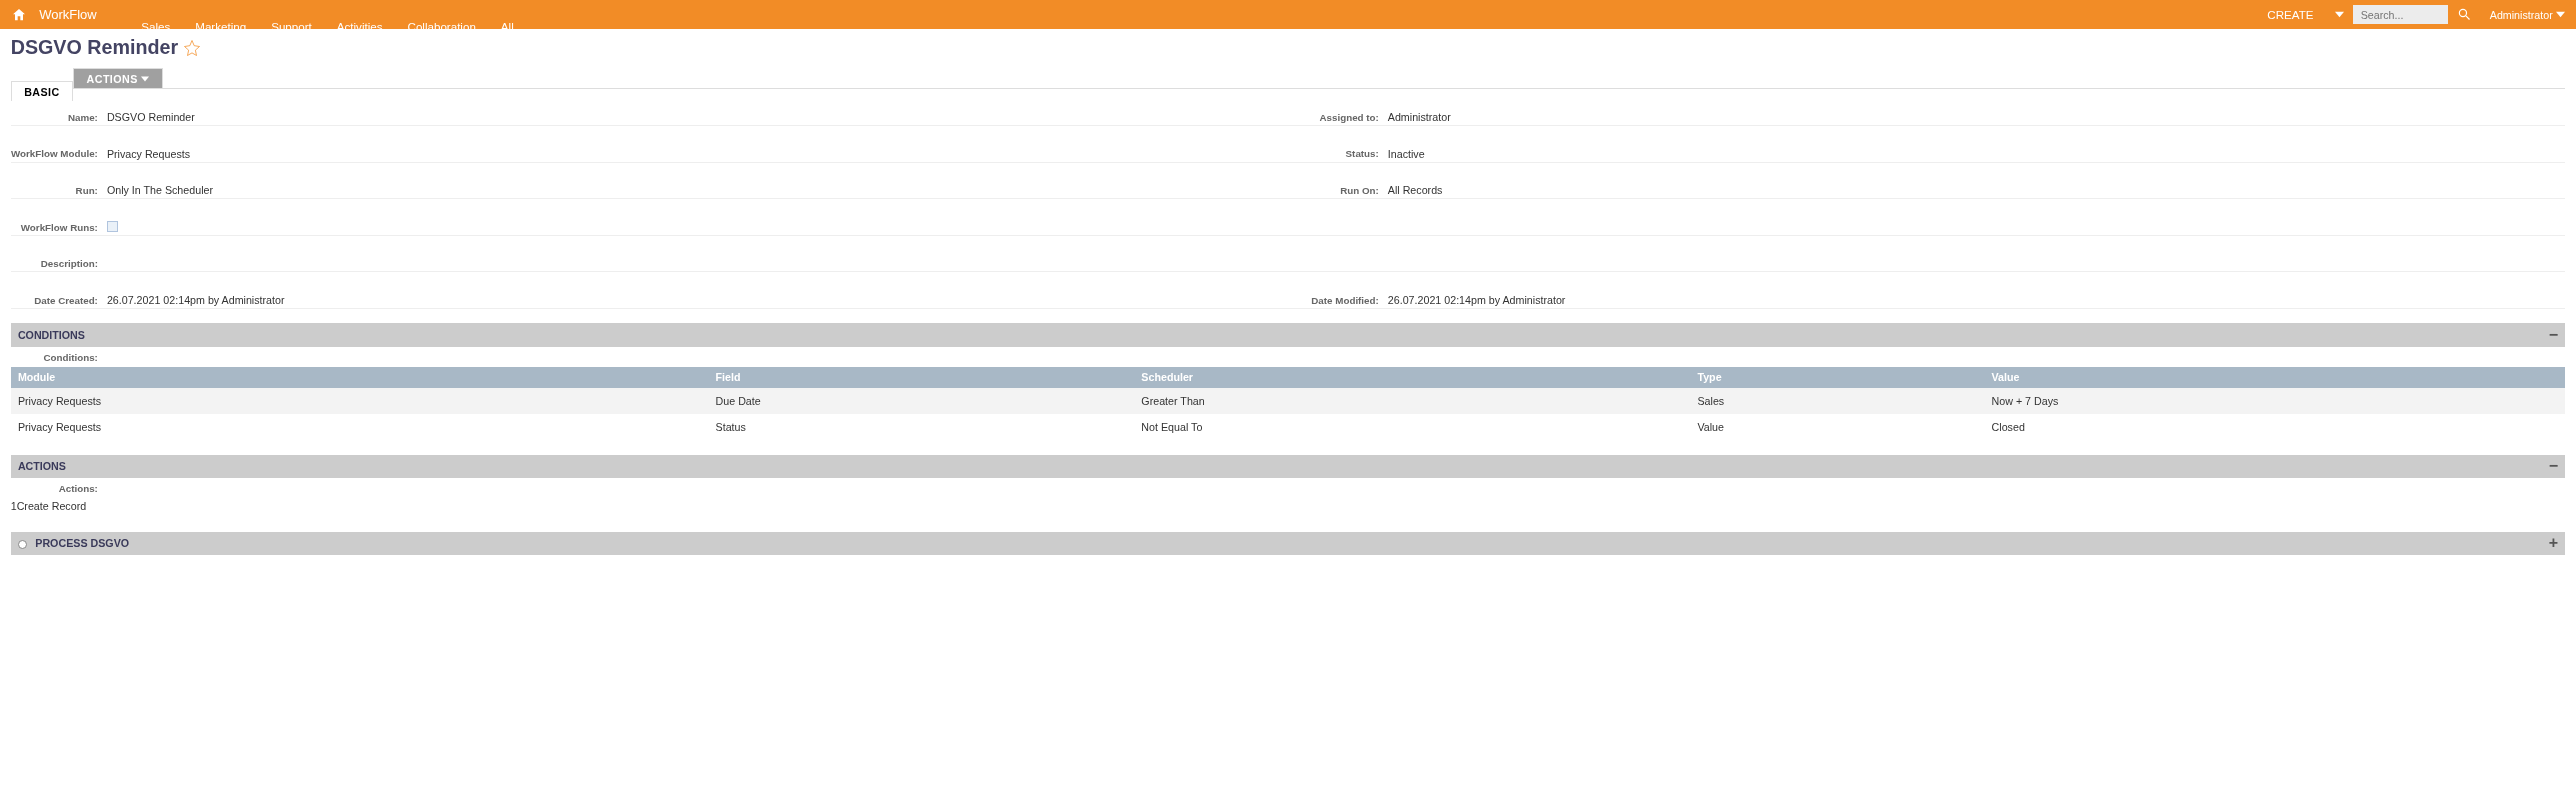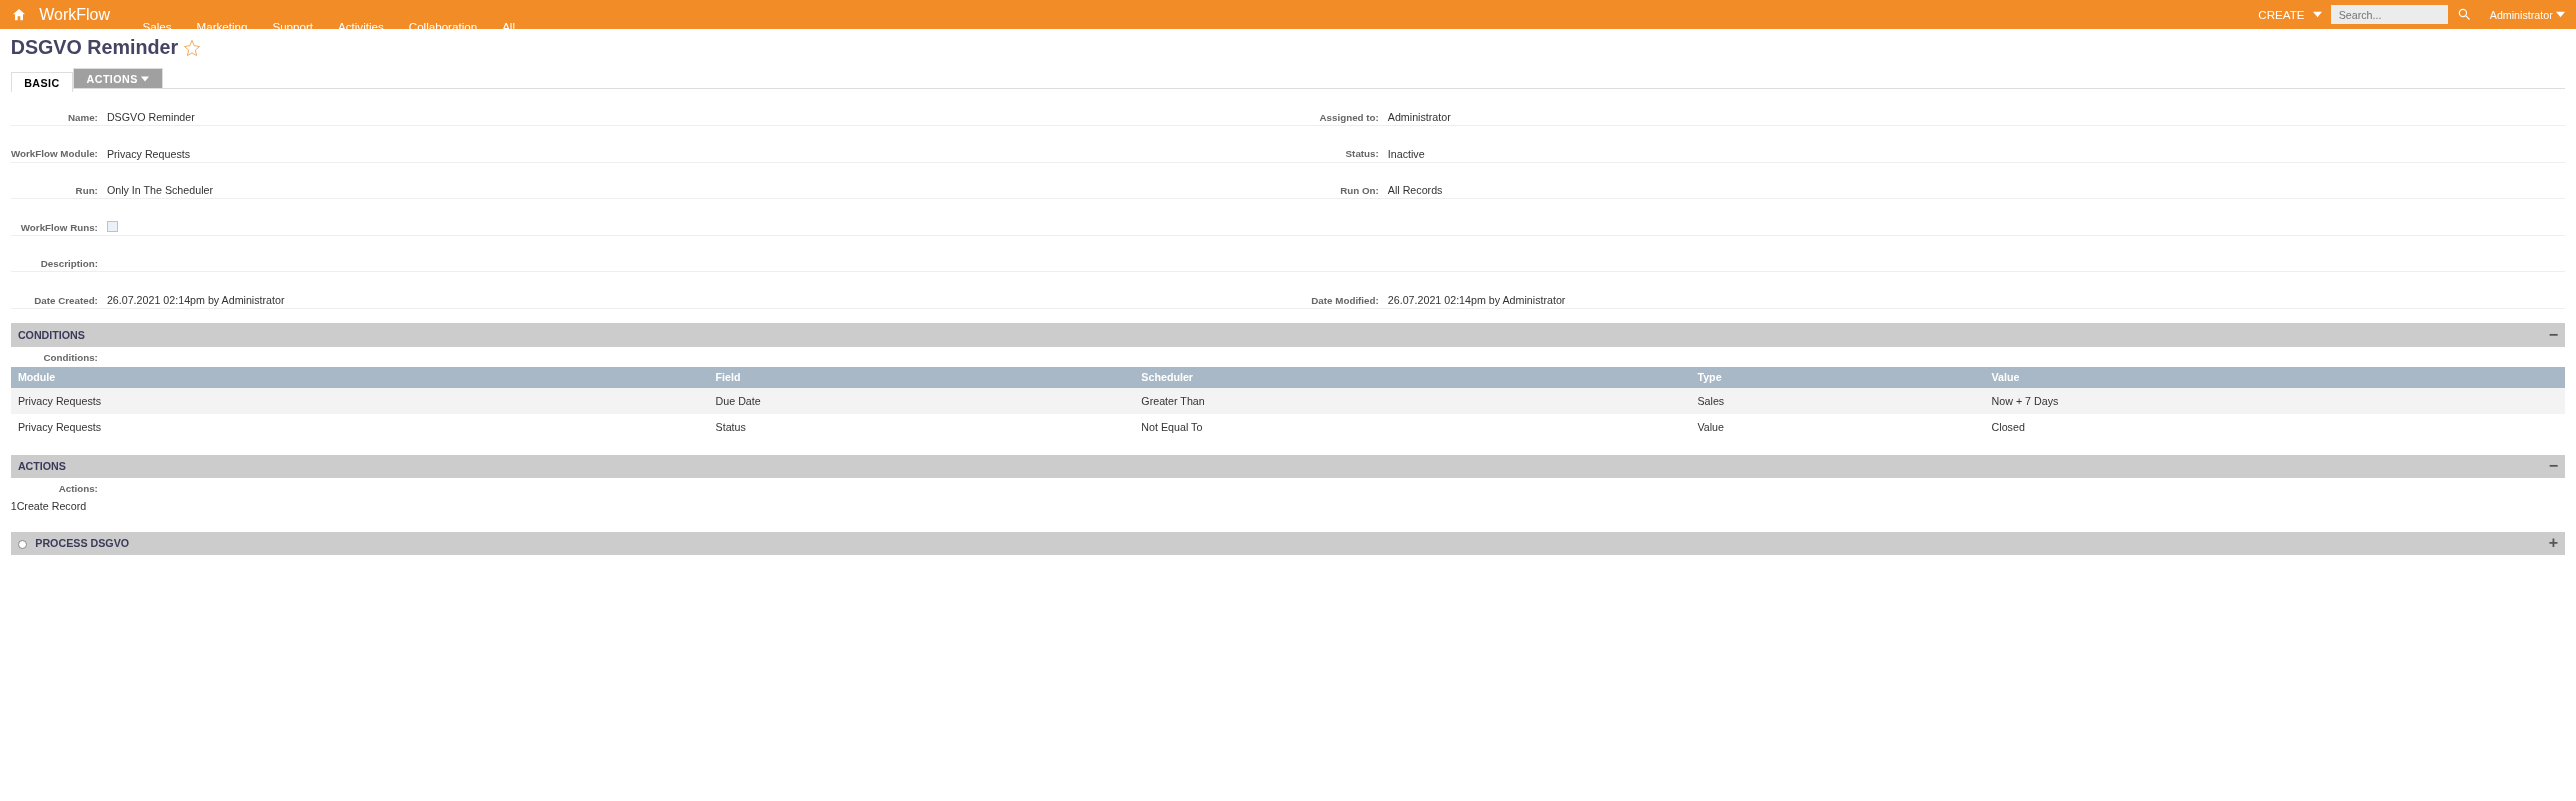"WorkFlow" .workflow-label { font-size: 16px -> 13px; margin-right: 20px -> 32px }
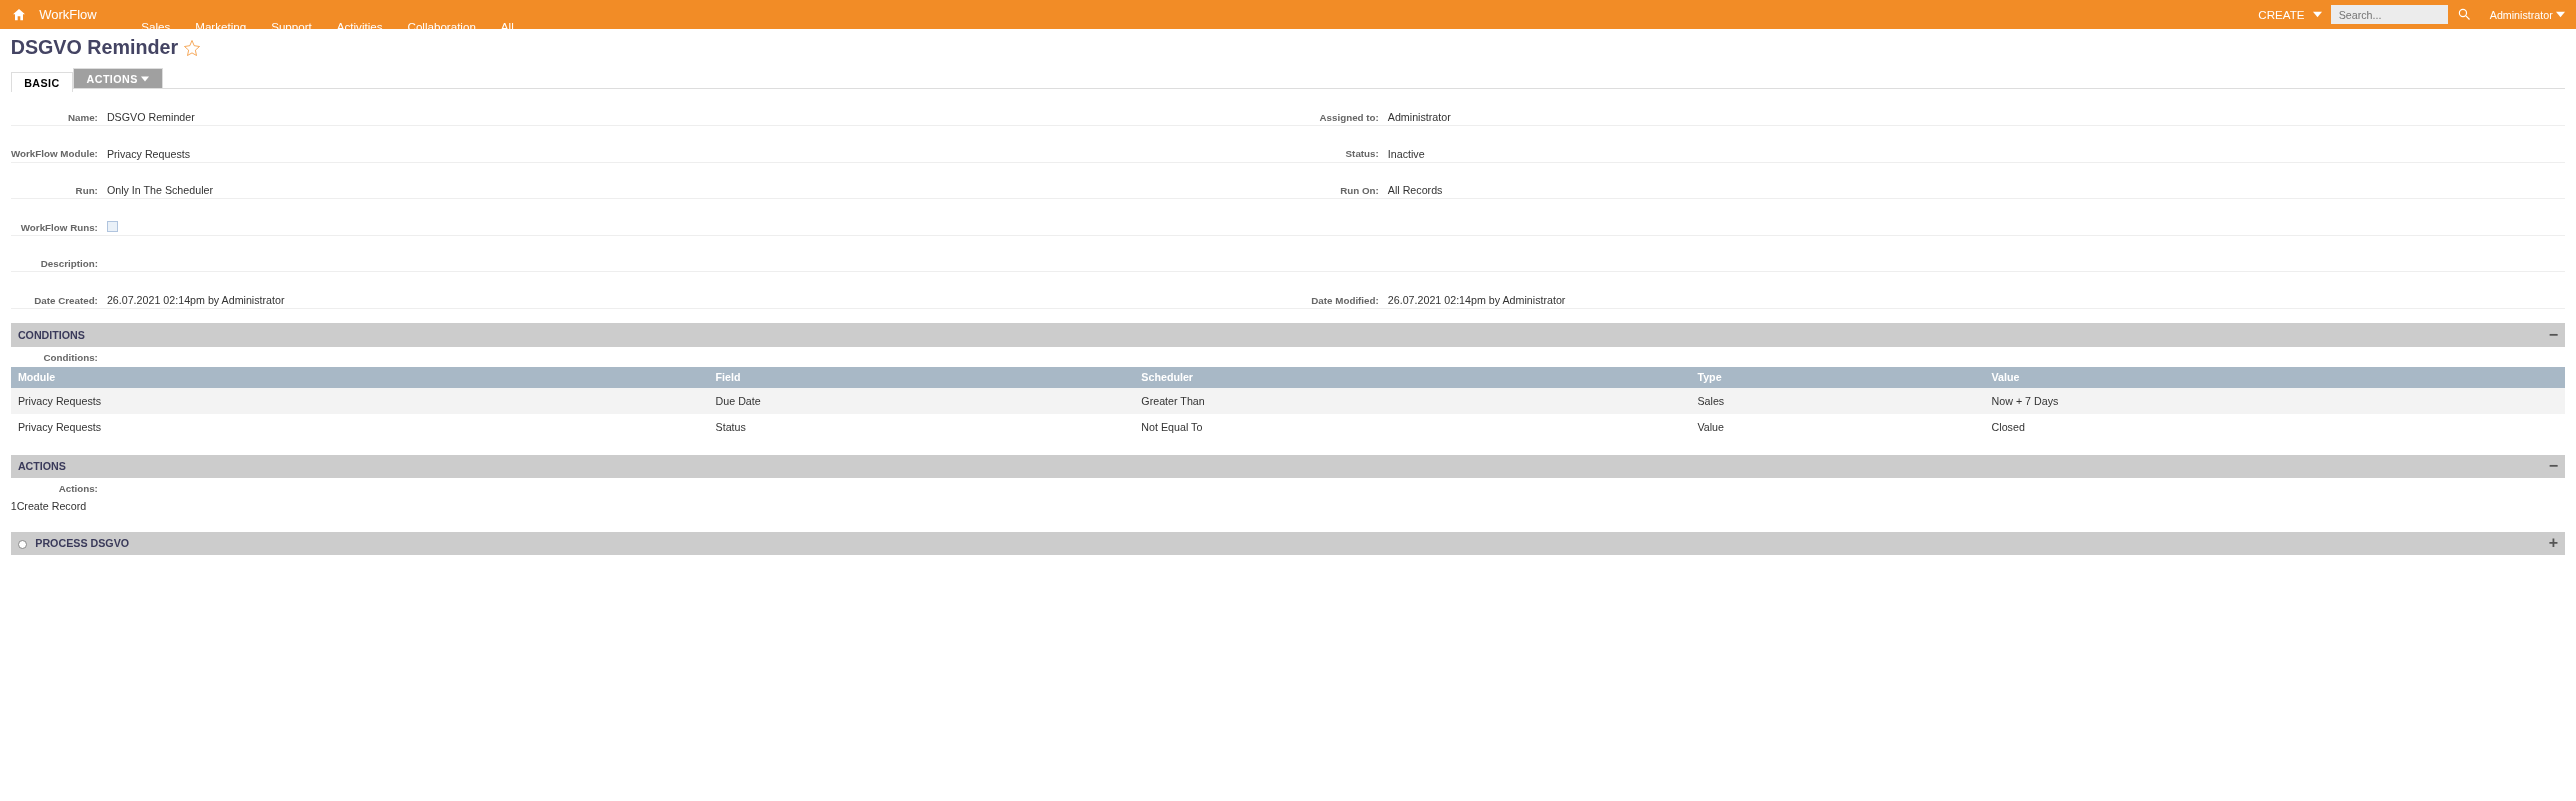"CREATE" .create-btn { gap: 9px -> 22px }
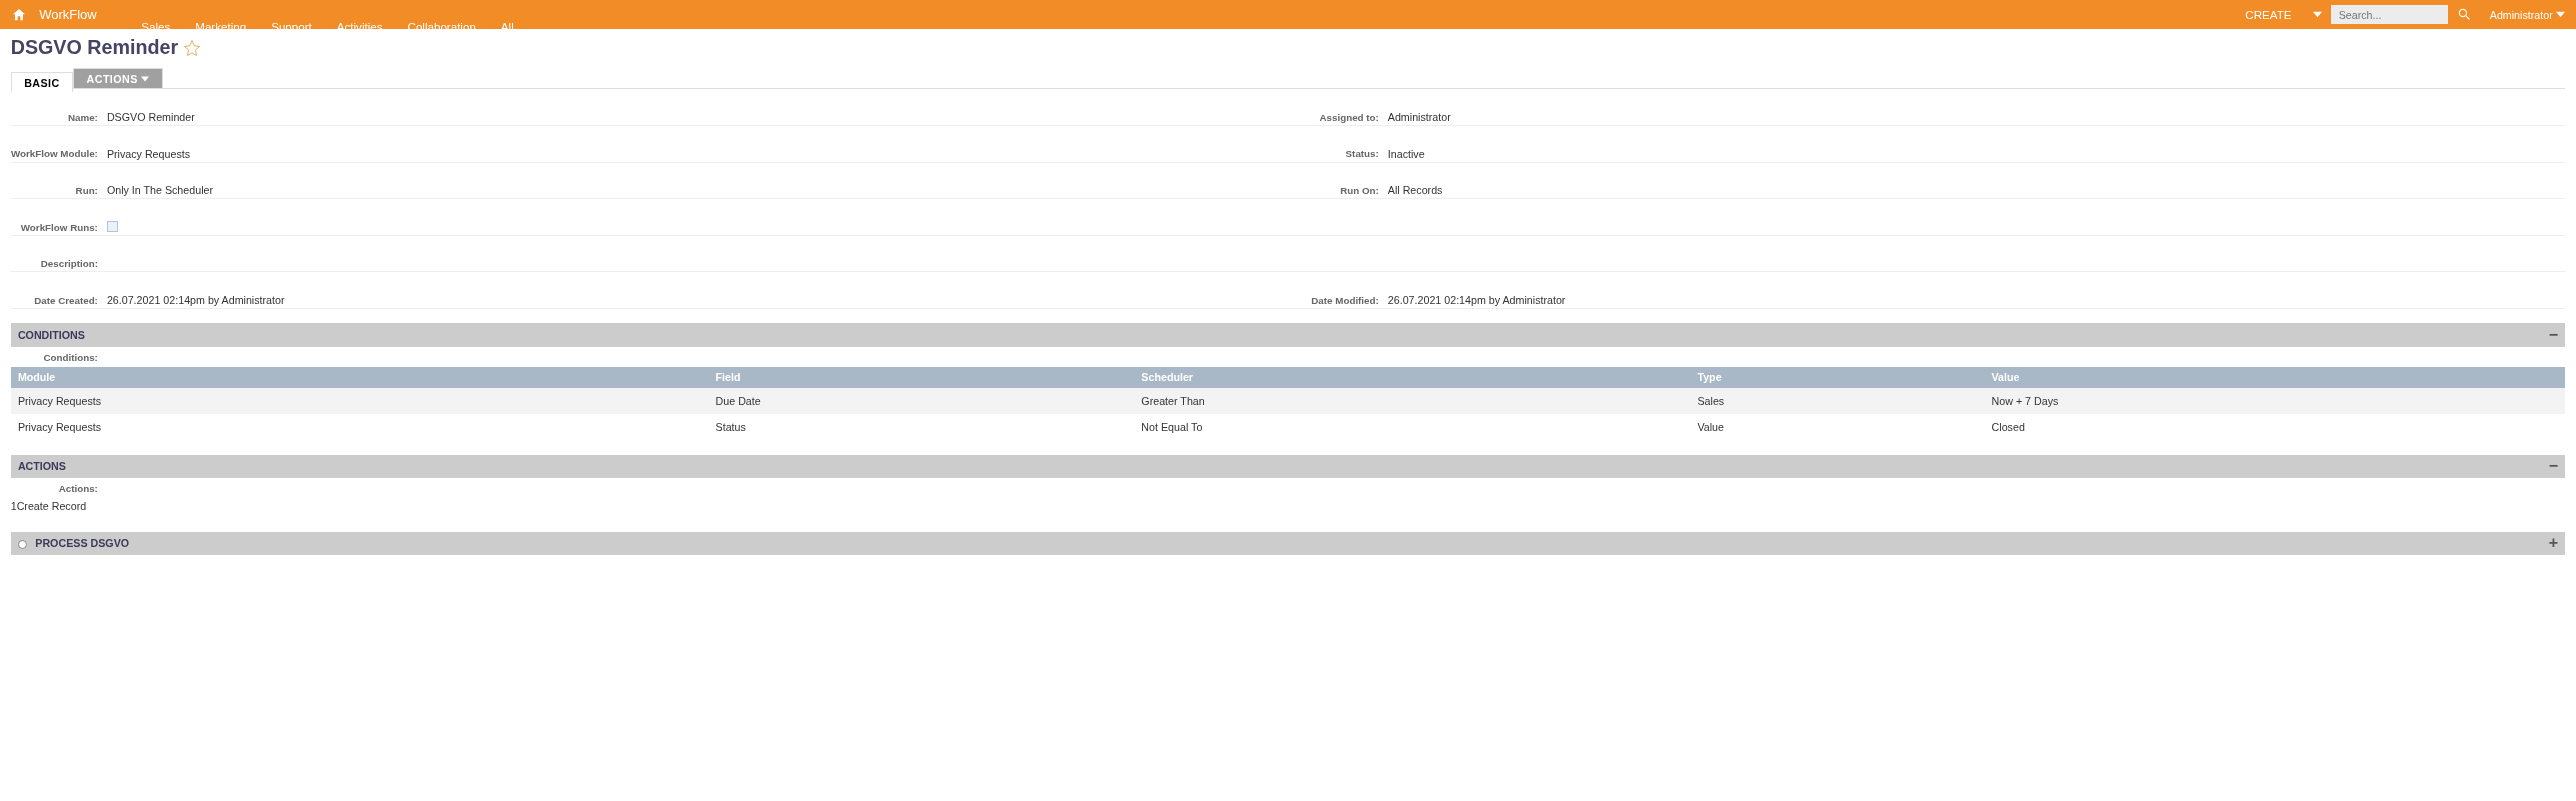"Search..." .search-box { width: 117px -> 95px }
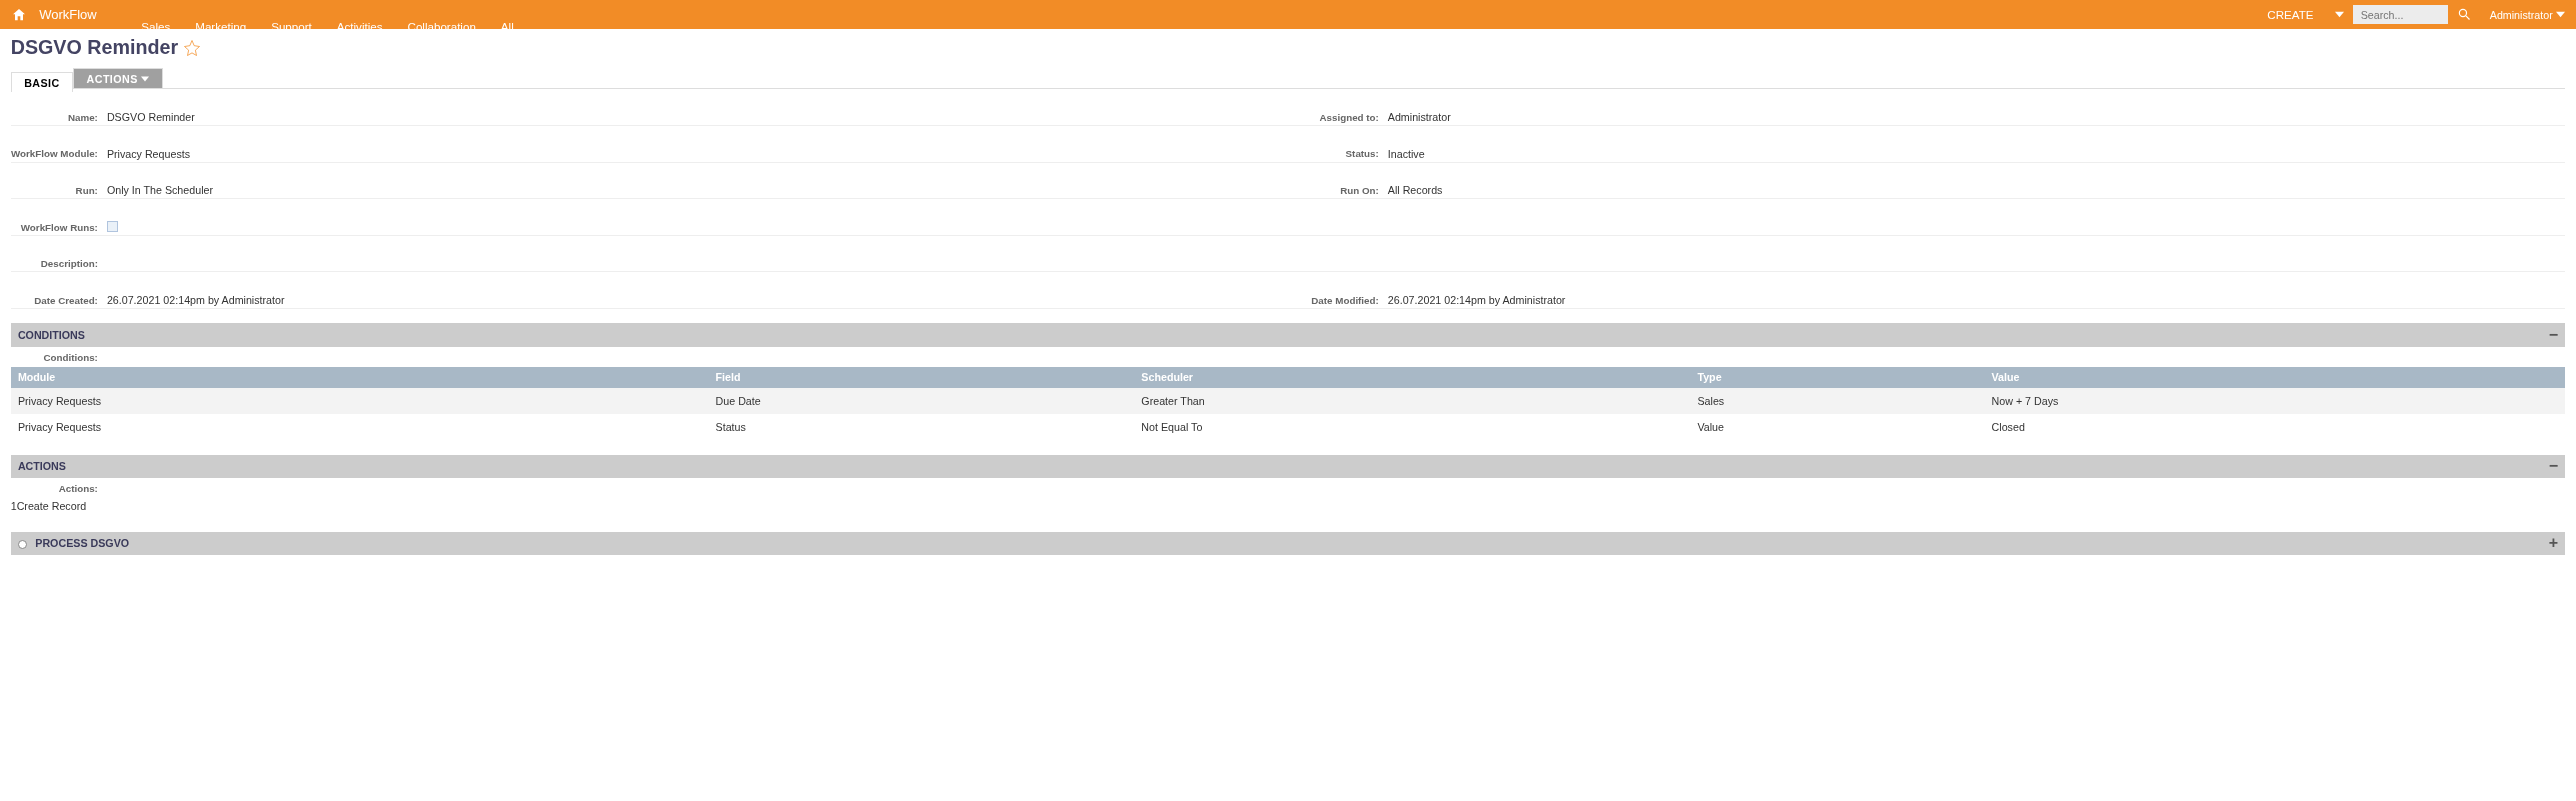"BASIC" .tab.active { top: 4px -> 13px }
